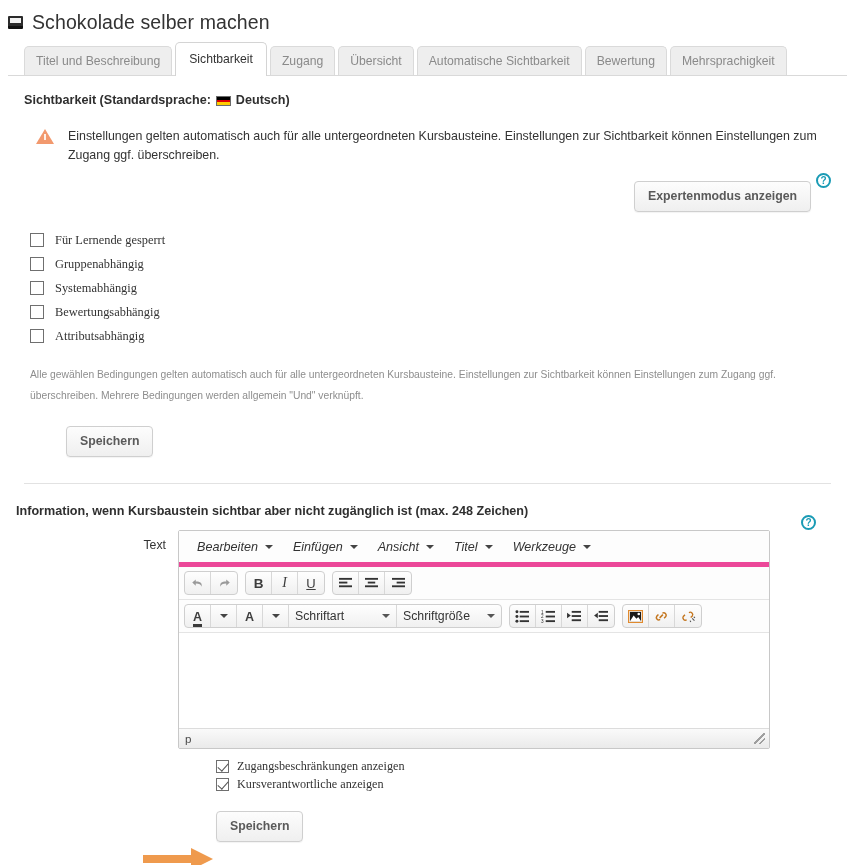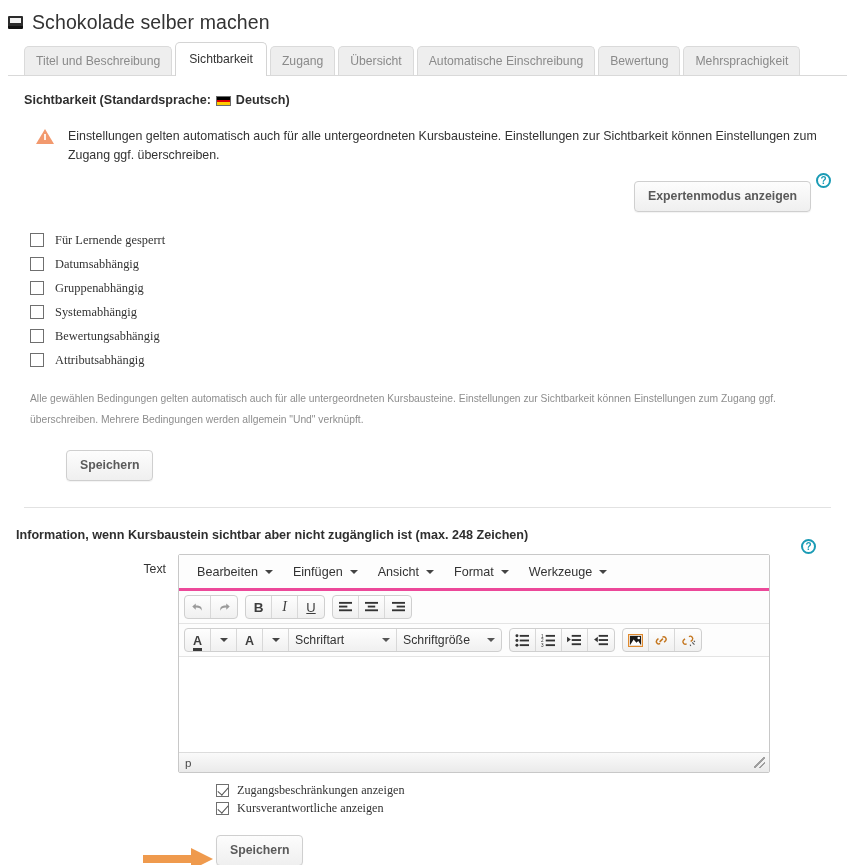"Automatische Einschreibung" div.tab { text: Einschreibung -> Sichtbarkeit }
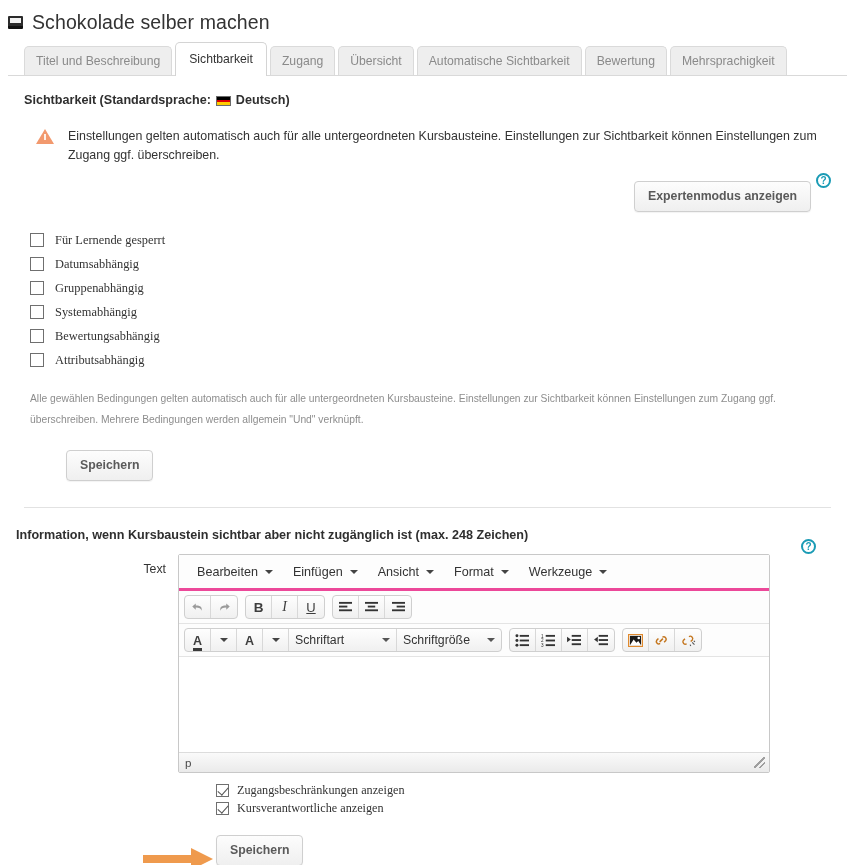"Datumsabhängig" div.chk-row { html: <div> <span></span> <span>Datumsabhängig</span> </div> -> none }
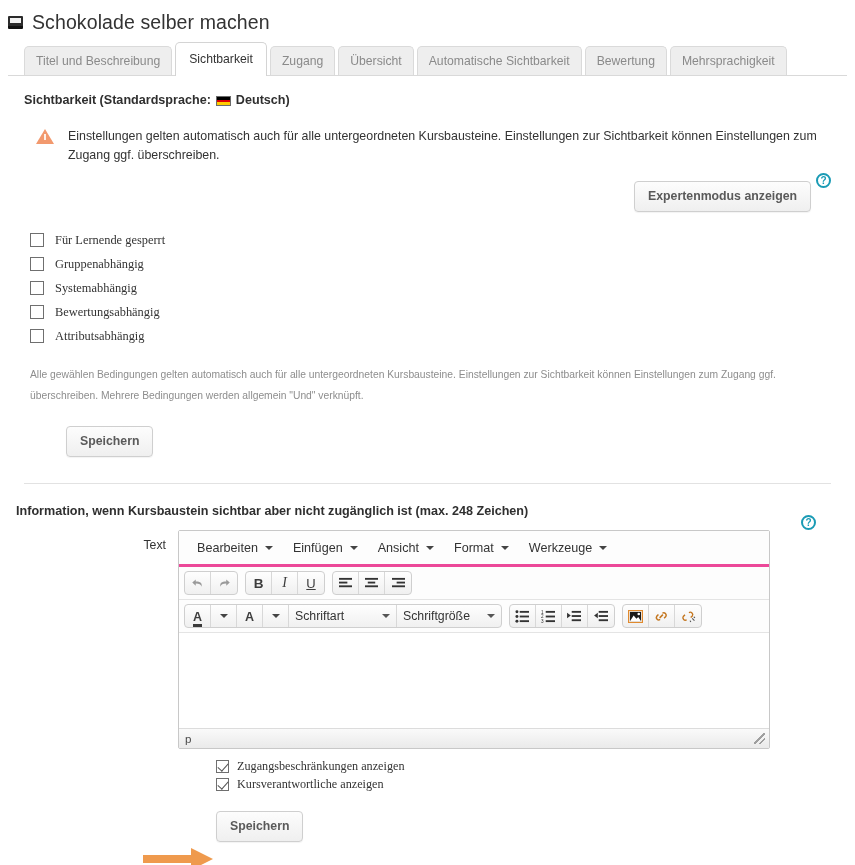"Bearbeiten" .menubar { border-bottom: 3px solid #ec4899 -> 5px solid #ec4899; font-style: none -> italic }
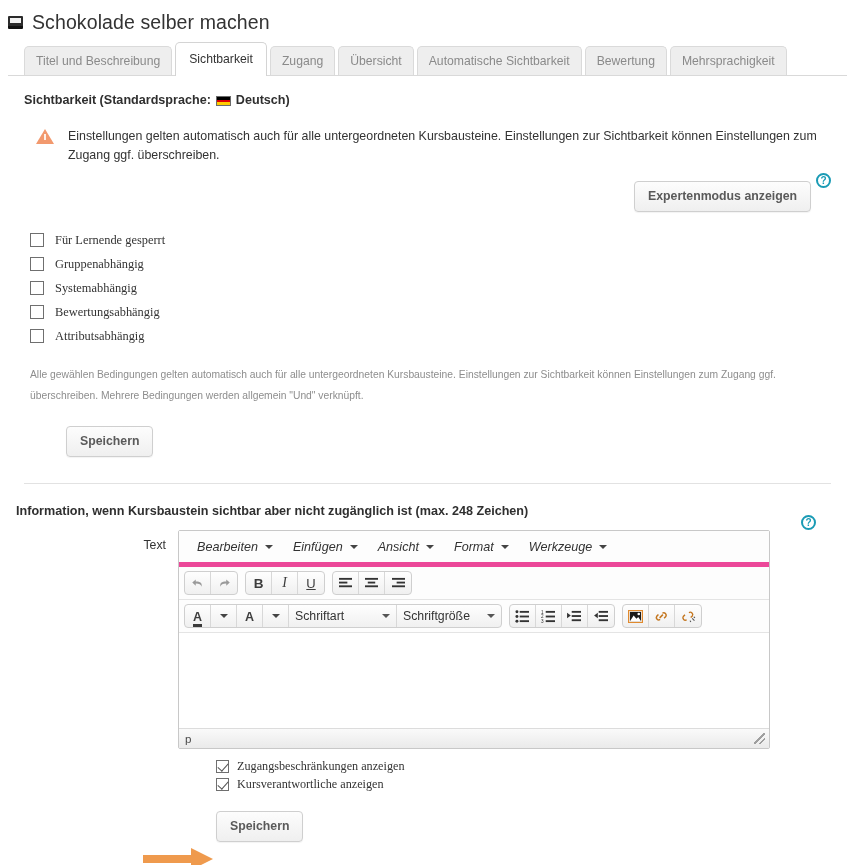"Format" span { text: Format -> Titel }
